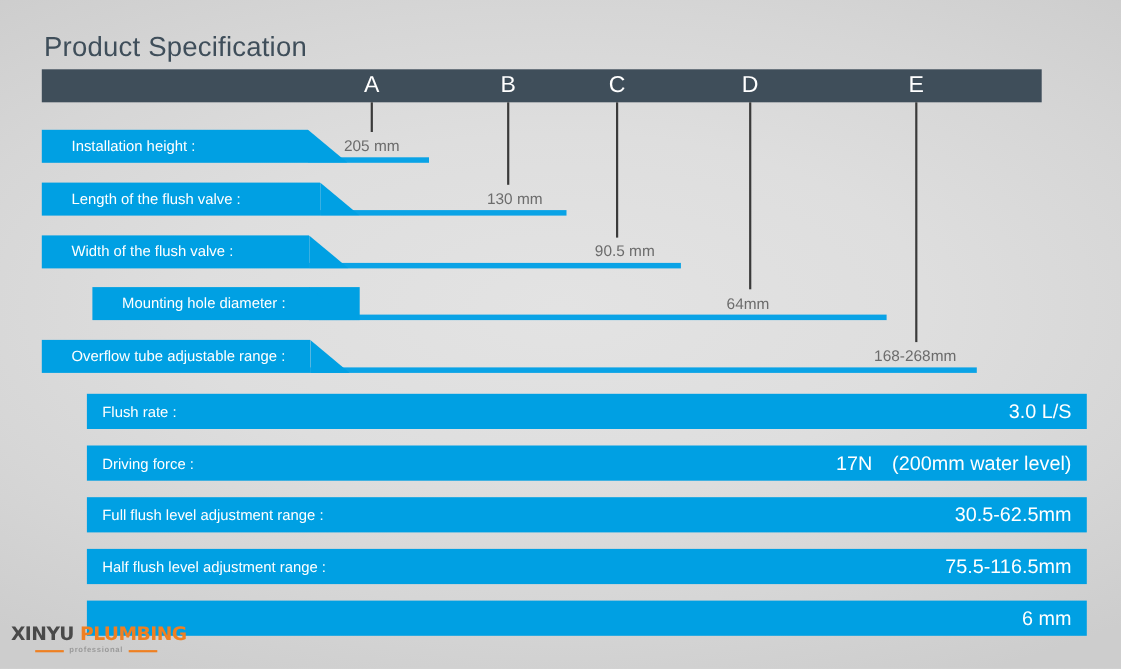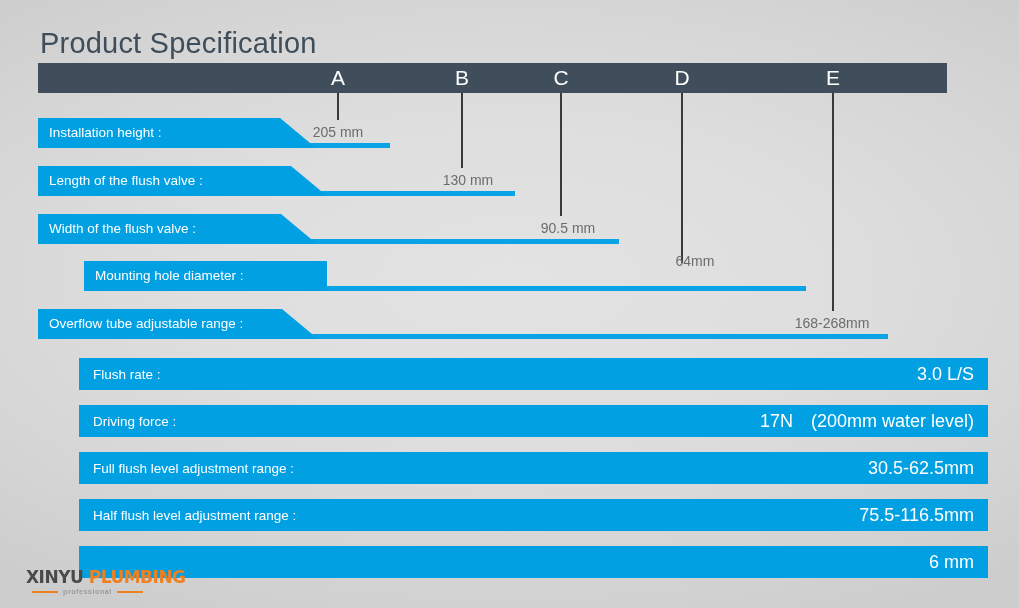"Product Specification" #title { font-size: 29px -> 25px }
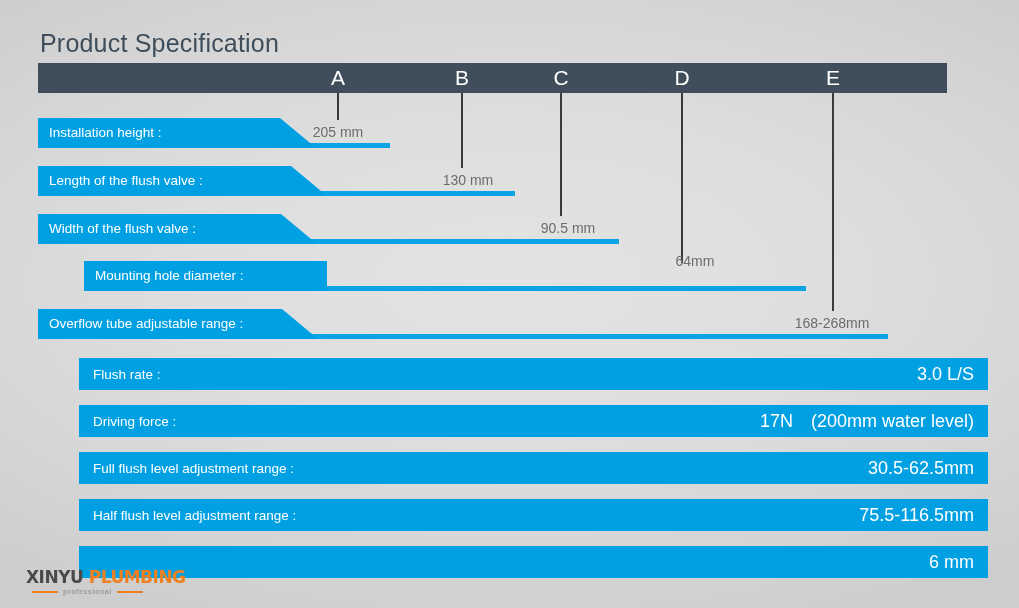"Installation height :" .dim-block { padding-left: 11px -> 27px }
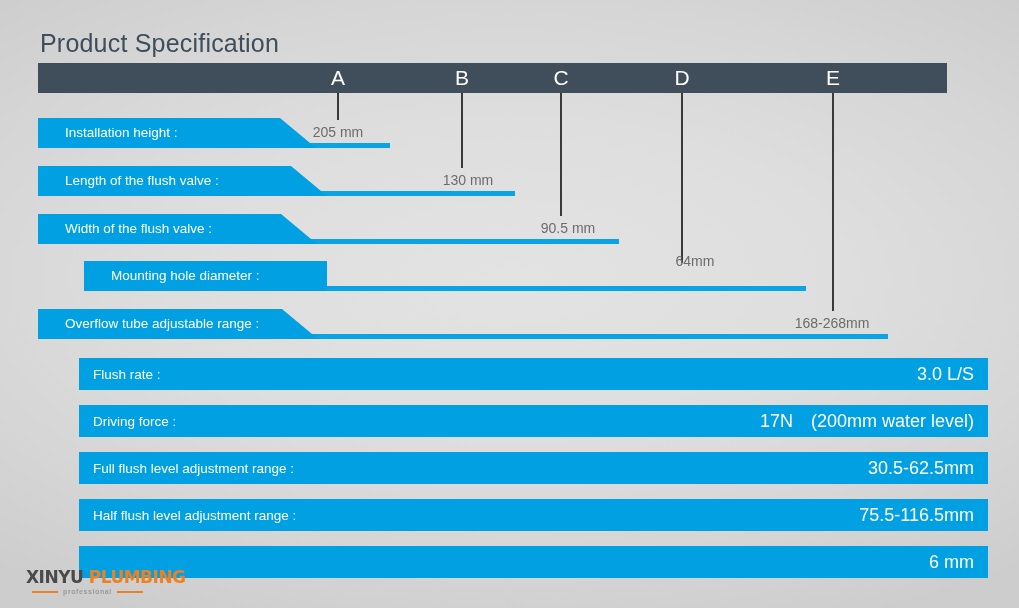"64mm" div.dim-value { margin-left: 15px -> none; top: 249px -> 264px }
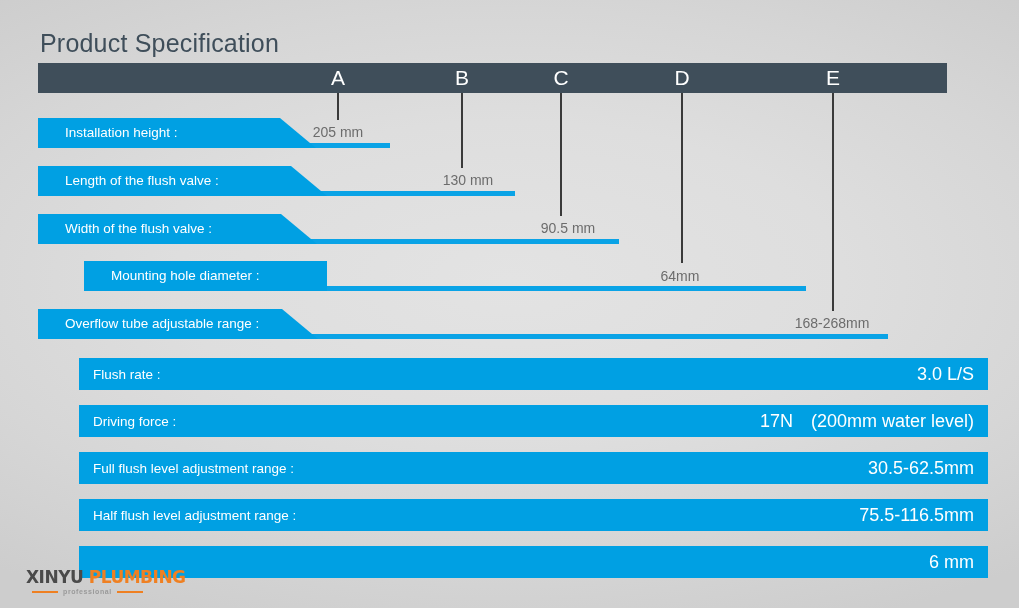"XINYU" #logo-xinyu { margin-left: 16px -> none }
